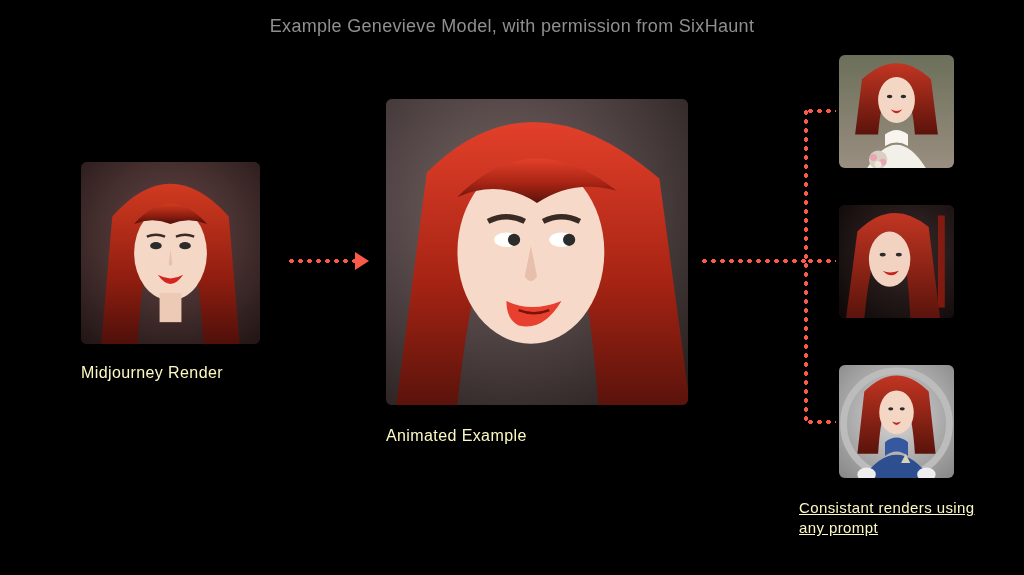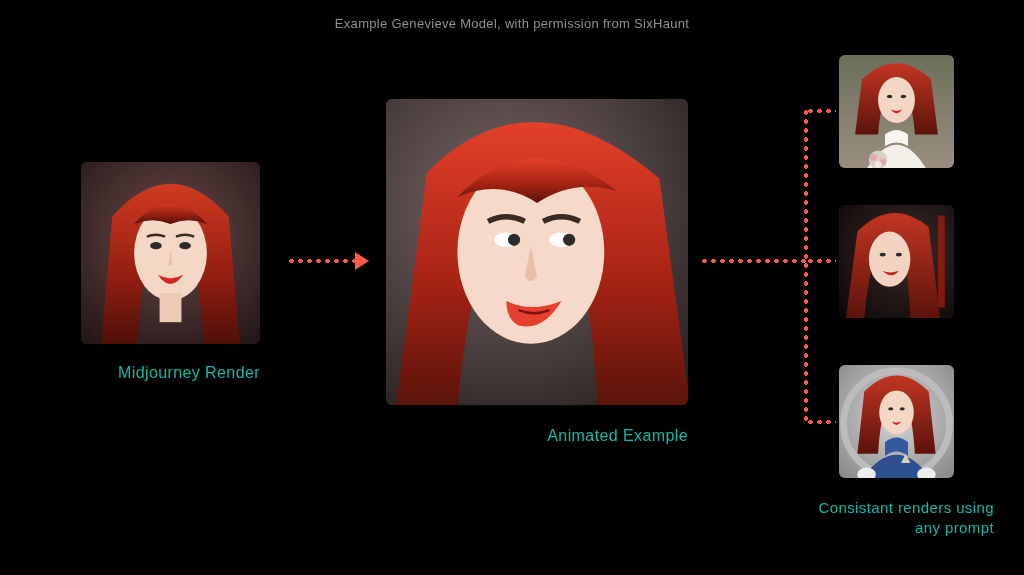"Example Genevieve Model, with permission" .credit { font-size: 13px -> 18px }
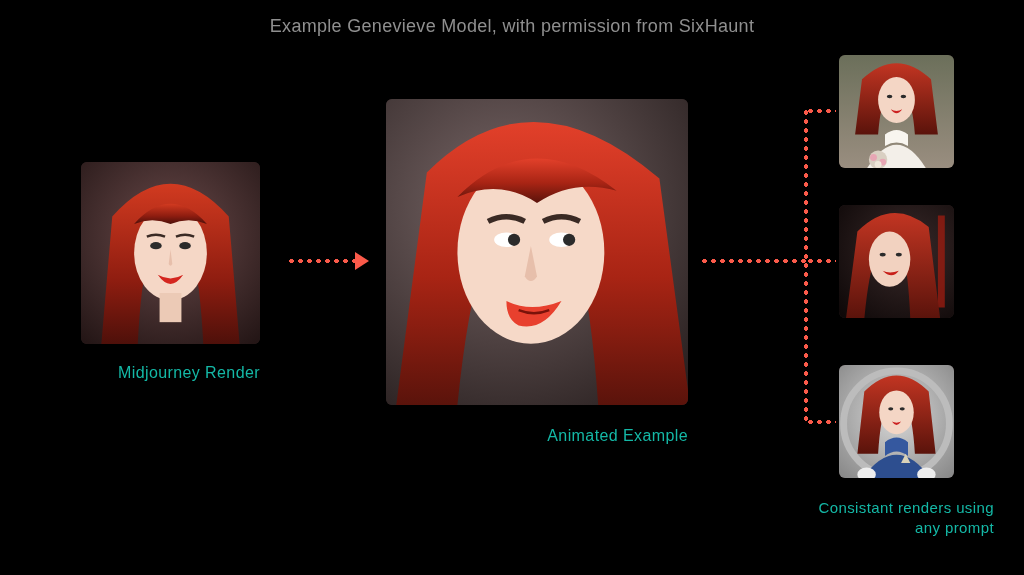"Midjourney Render" .label { color: #14b8a6 -> #fef9c3; text-align: right -> left }
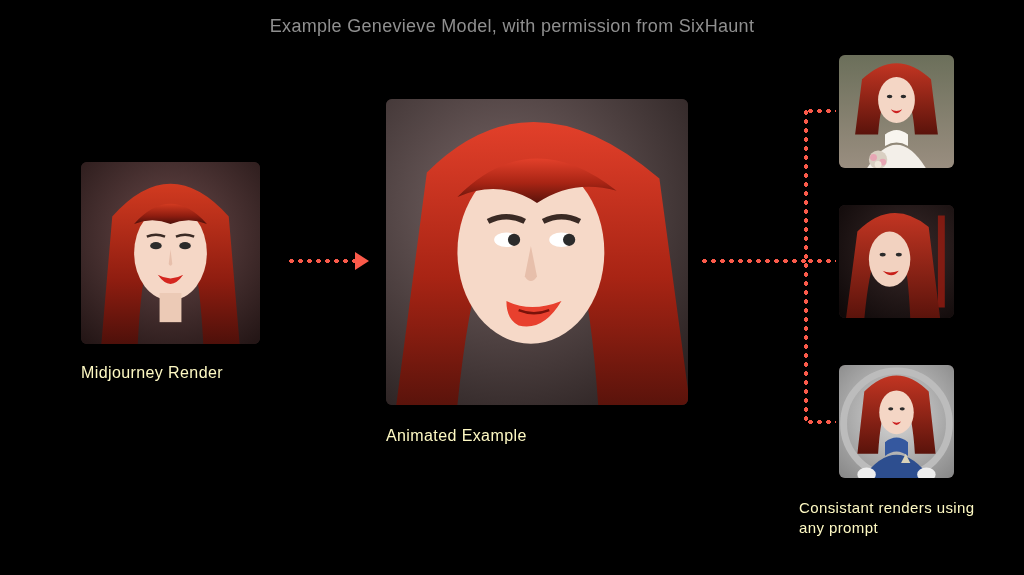"Consistant renders using" div.label { text-decoration: none -> underline }
